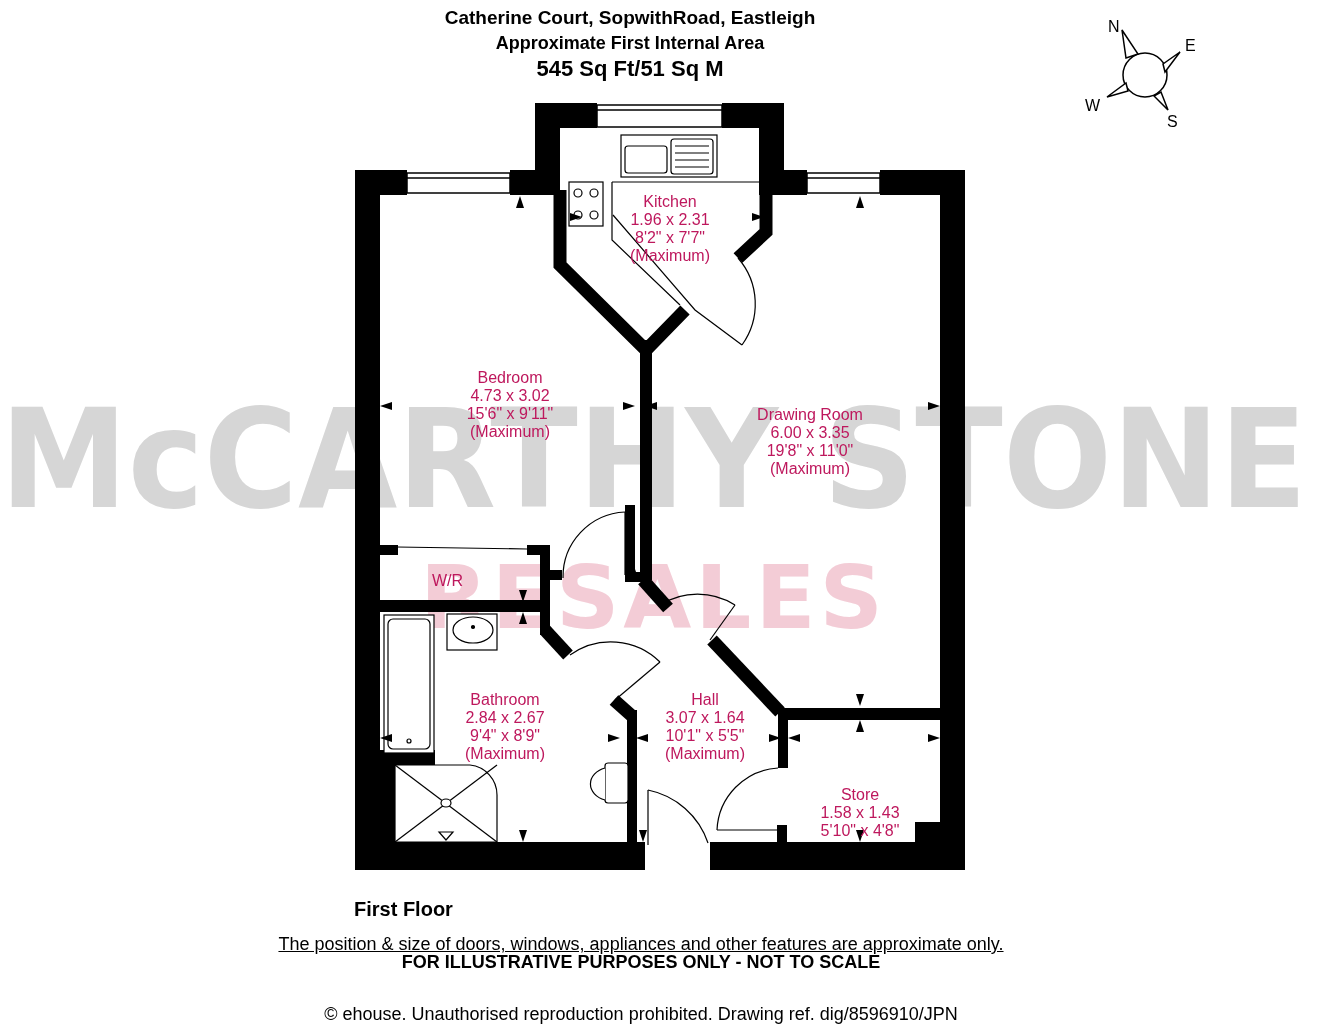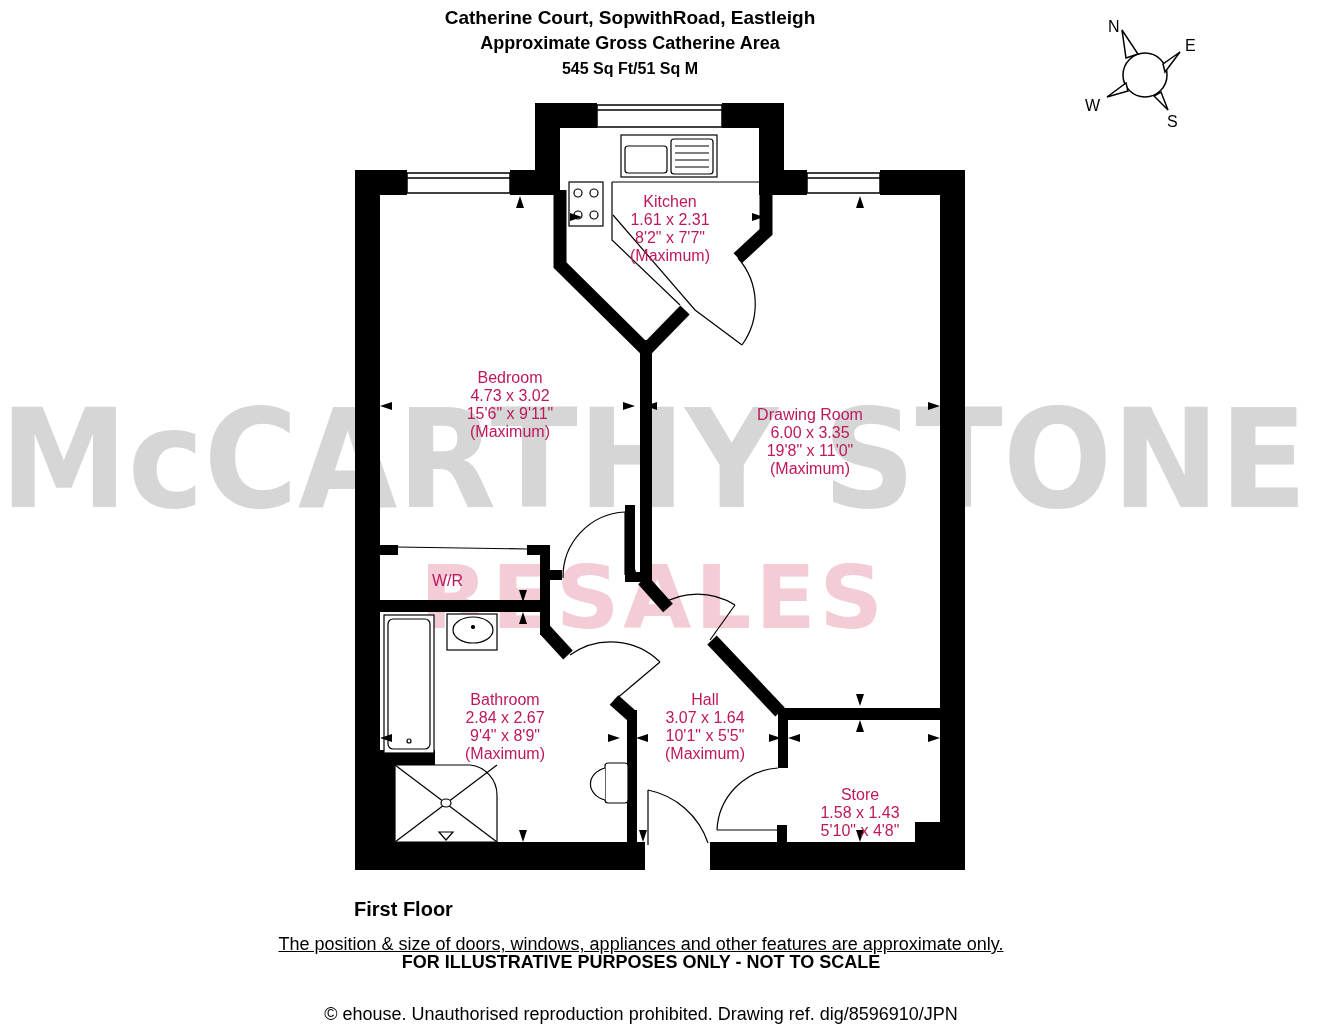"Approximate Gross Catherine Area" div.header { text: Gross Catherine -> First Internal }
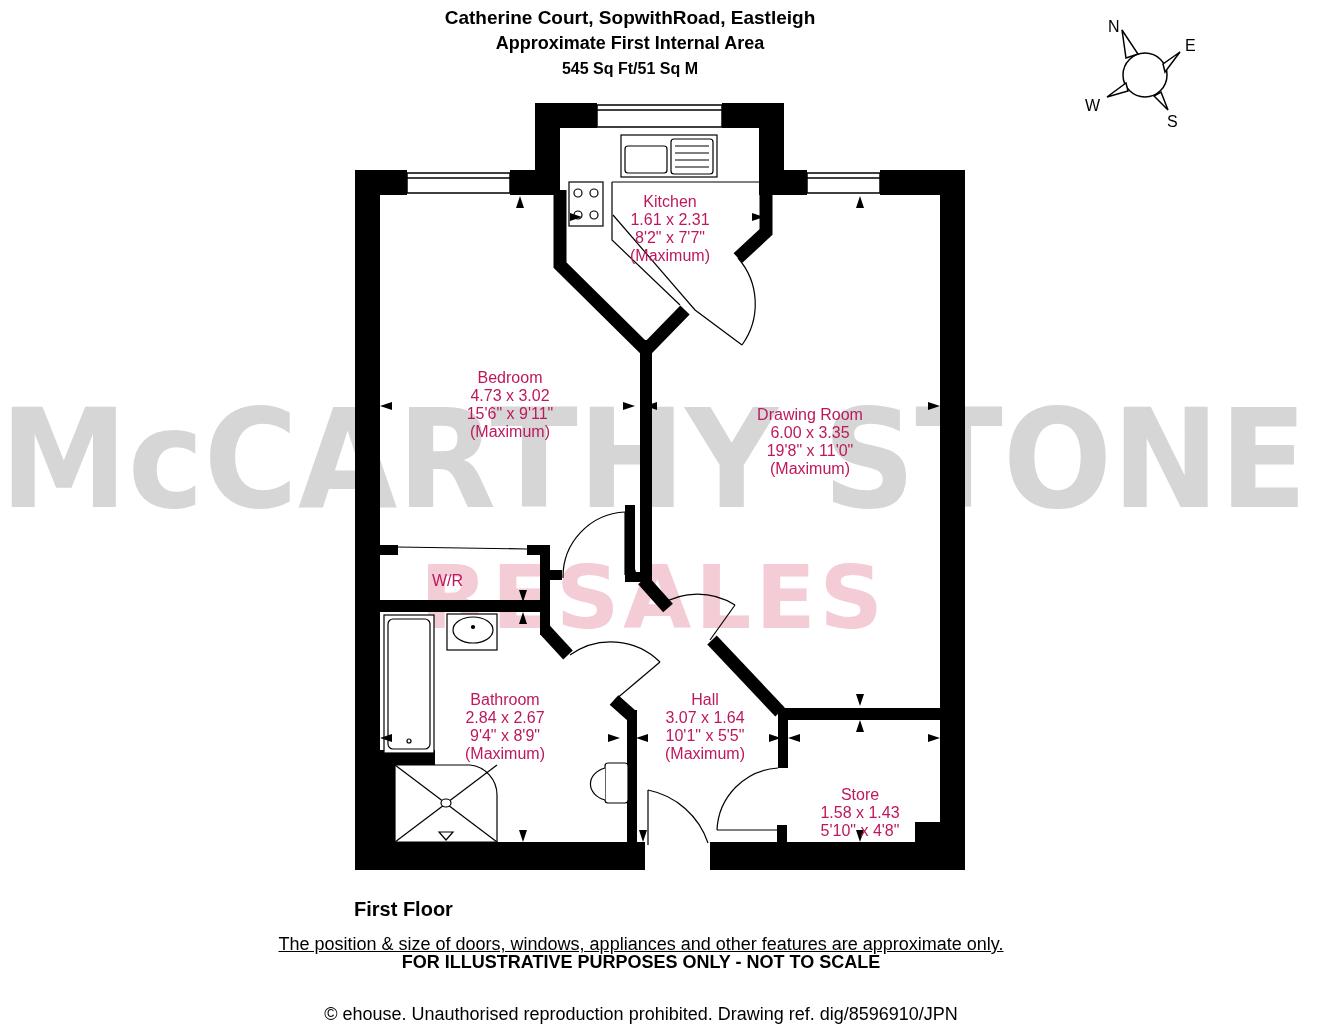"545 Sq Ft/51 Sq M" div.header { font-size: 16px -> 22px }
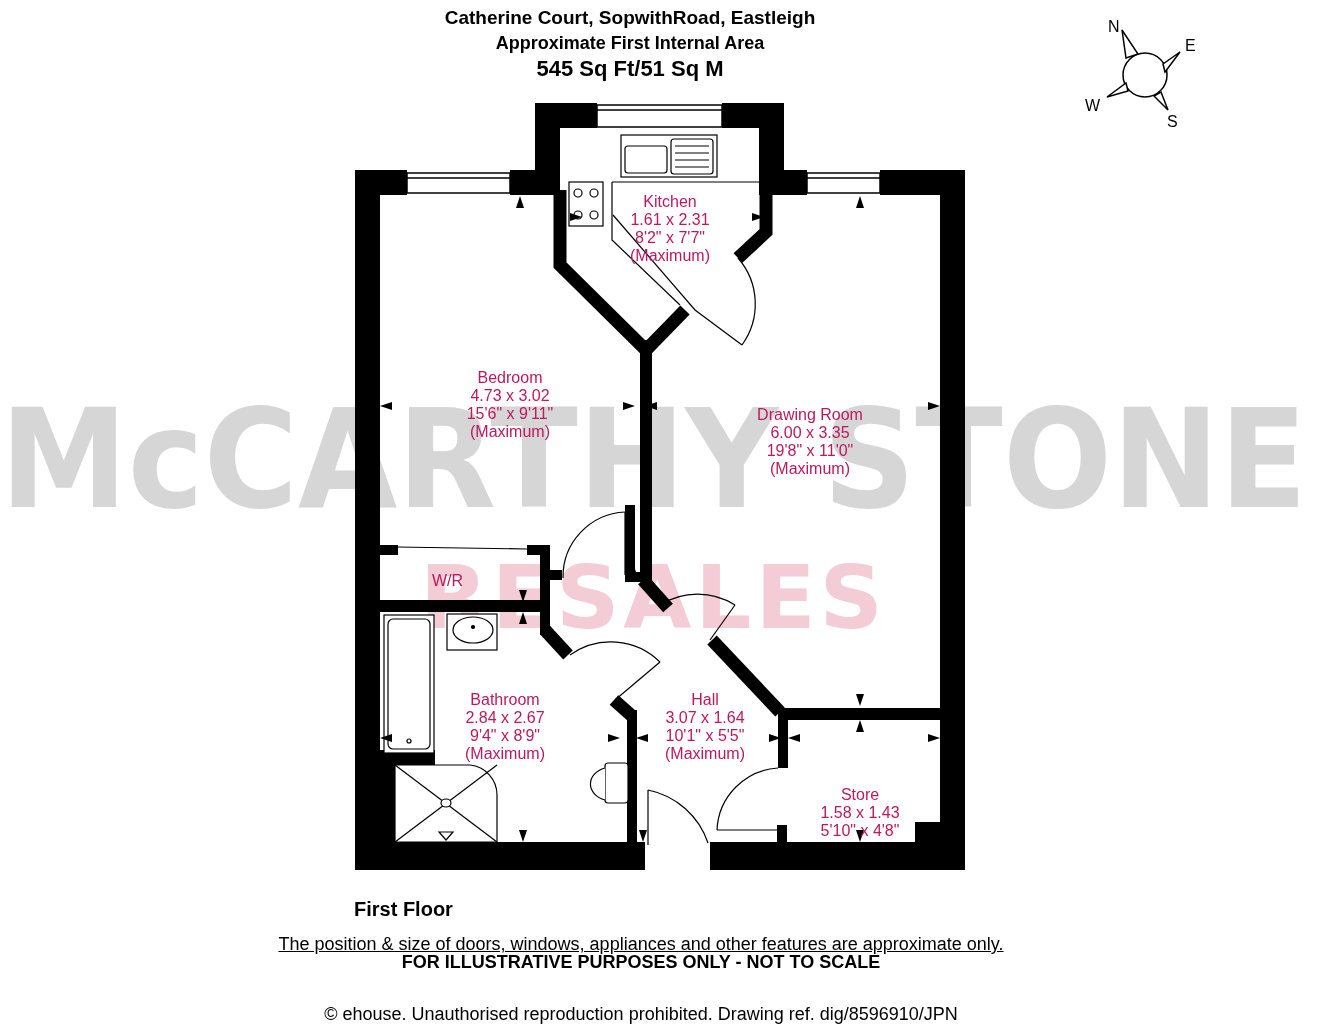"1.61 x 2.31" div { text: 1.61 -> 1.96 }
